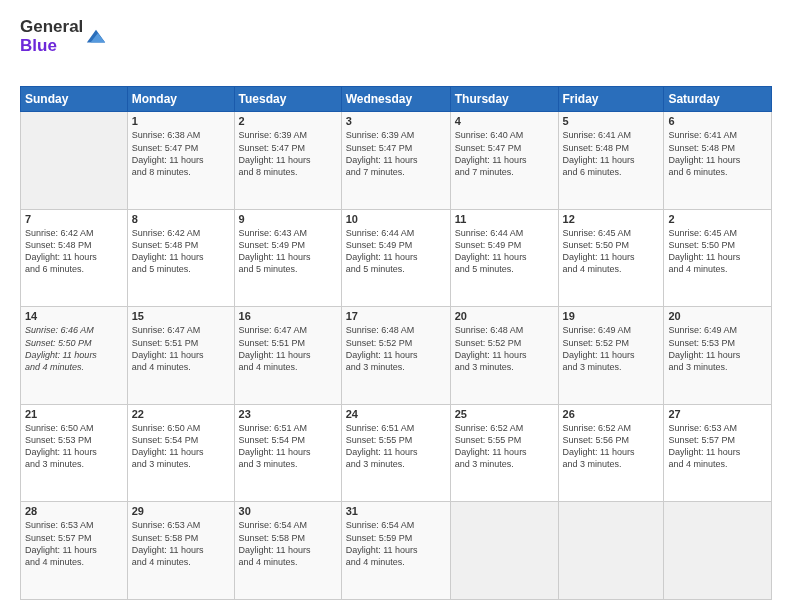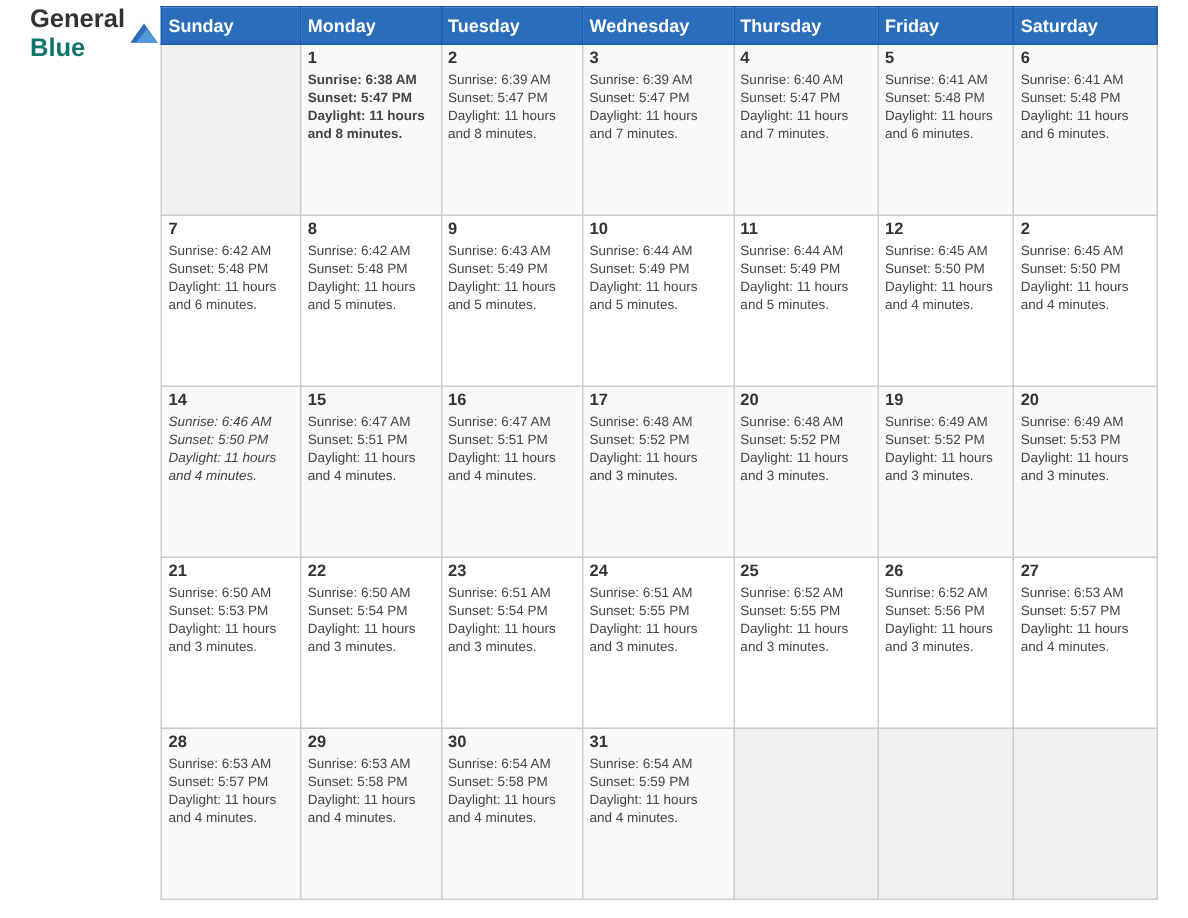"General" .page { flex-direction: none -> column; gap: none -> 21px; padding: 4px 20px 12px 20px -> 18px 20px 12px 20px }
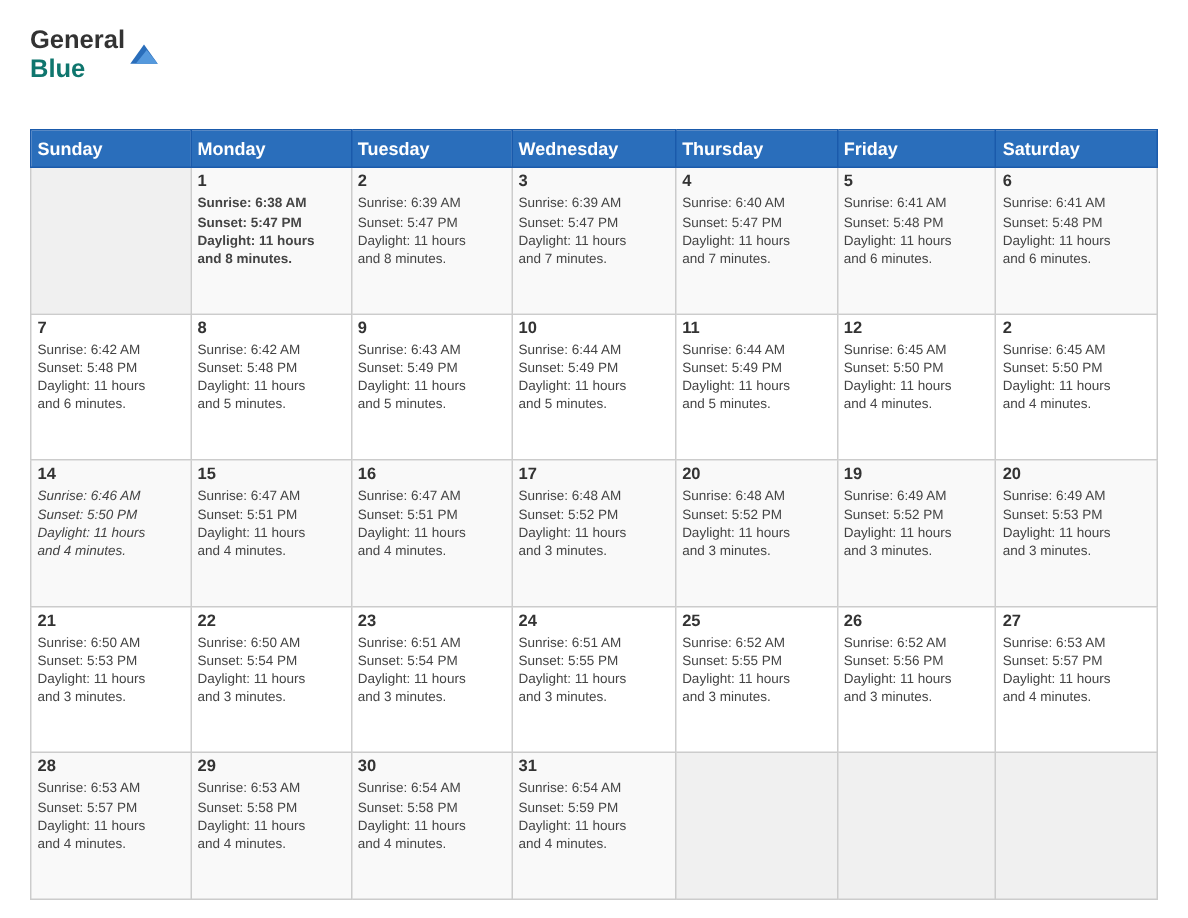"Blue" .logo-blue { color: #0f766e -> #6d28d9 }
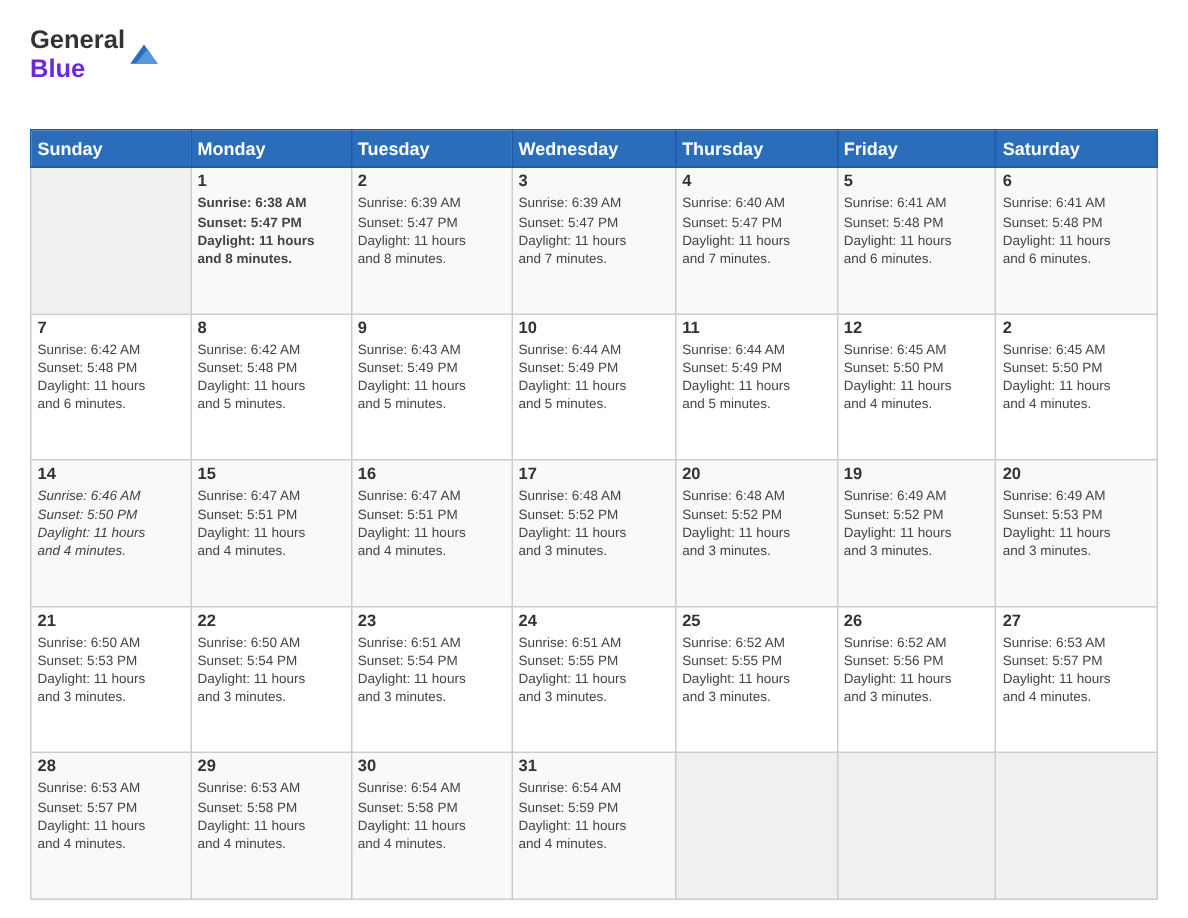"Sunrise: 6:38 AM" div.day-info { font-weight: bold -> none }
